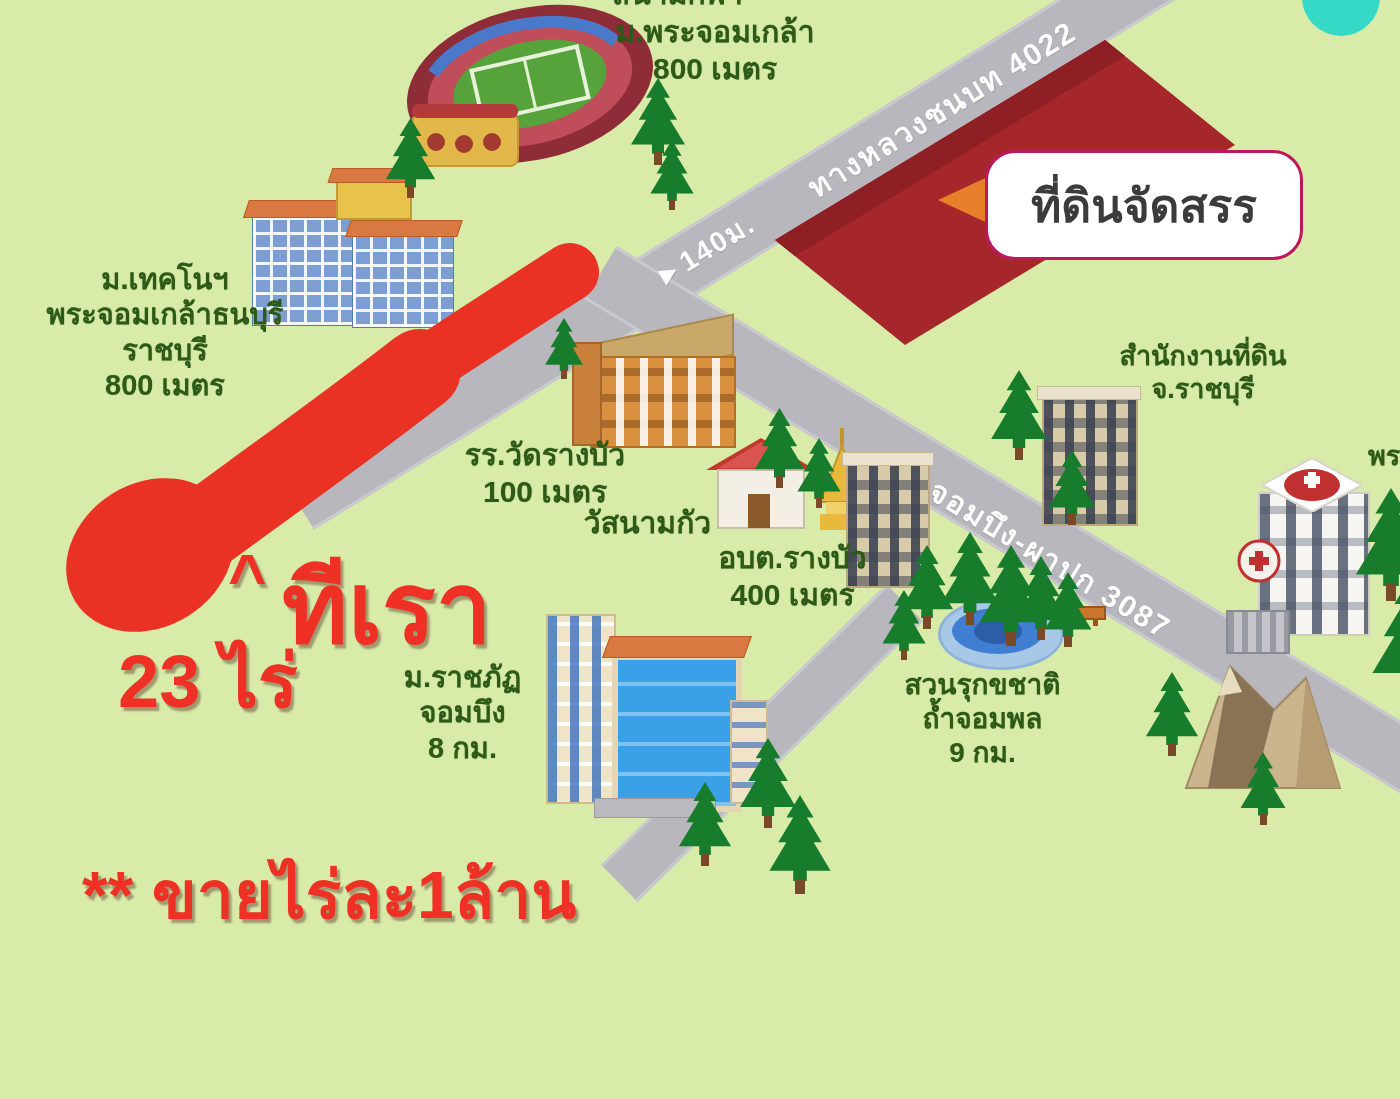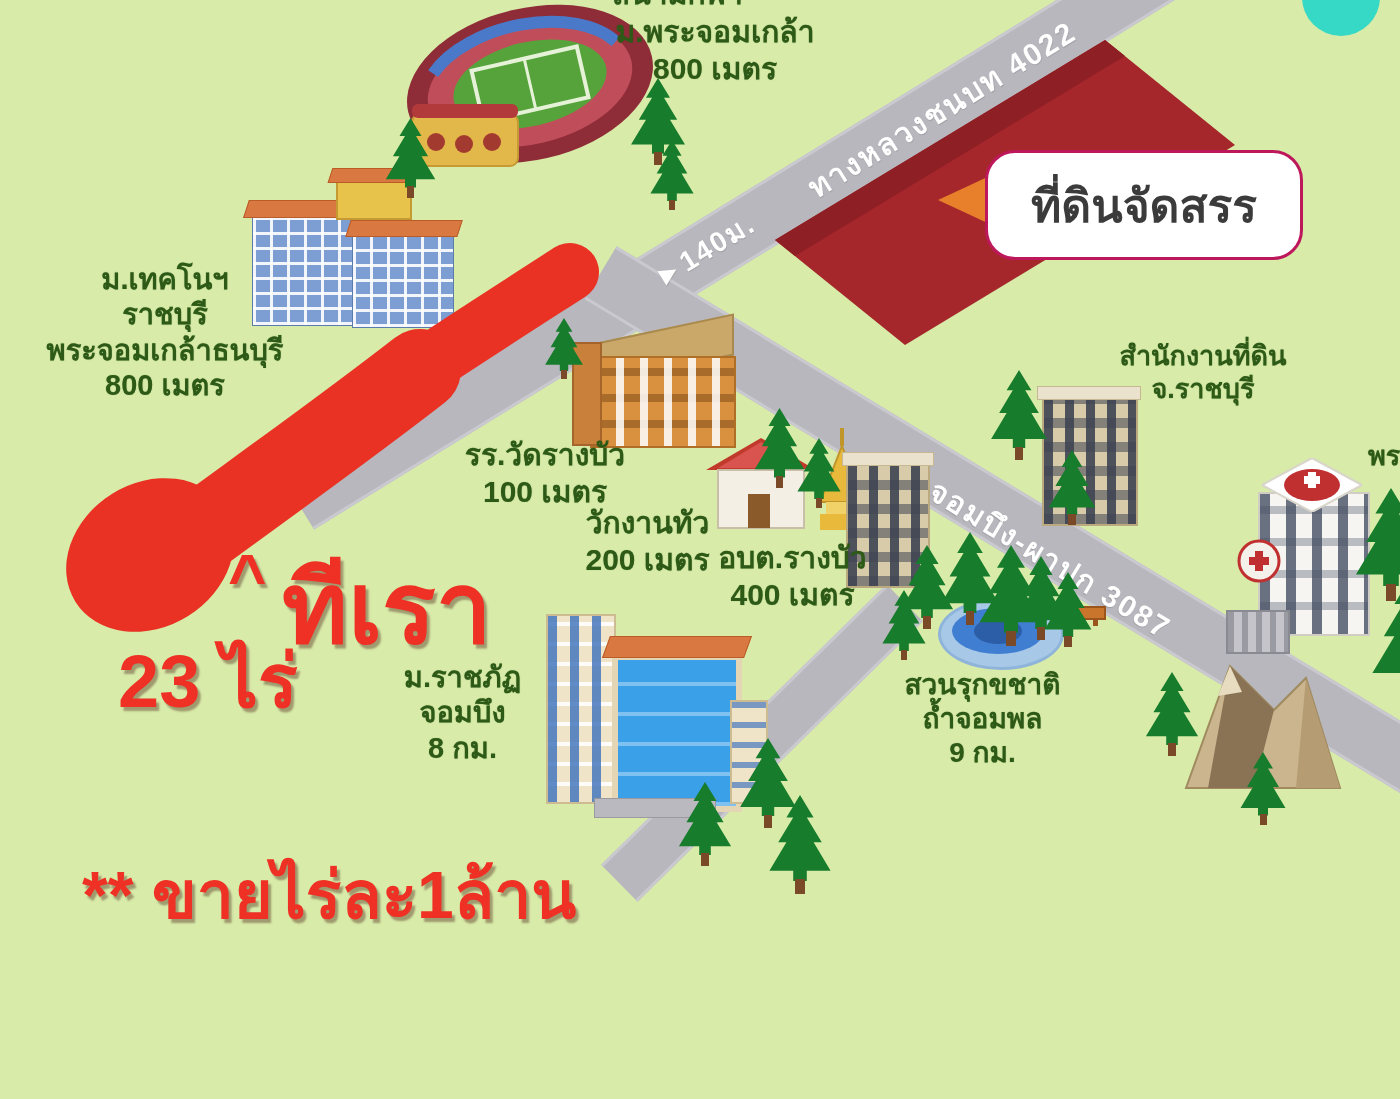"ราชบุรี" div { order: before "พระจอมเกล้าธนบุรี" -> after "พระจอมเกล้าธนบุรี" }
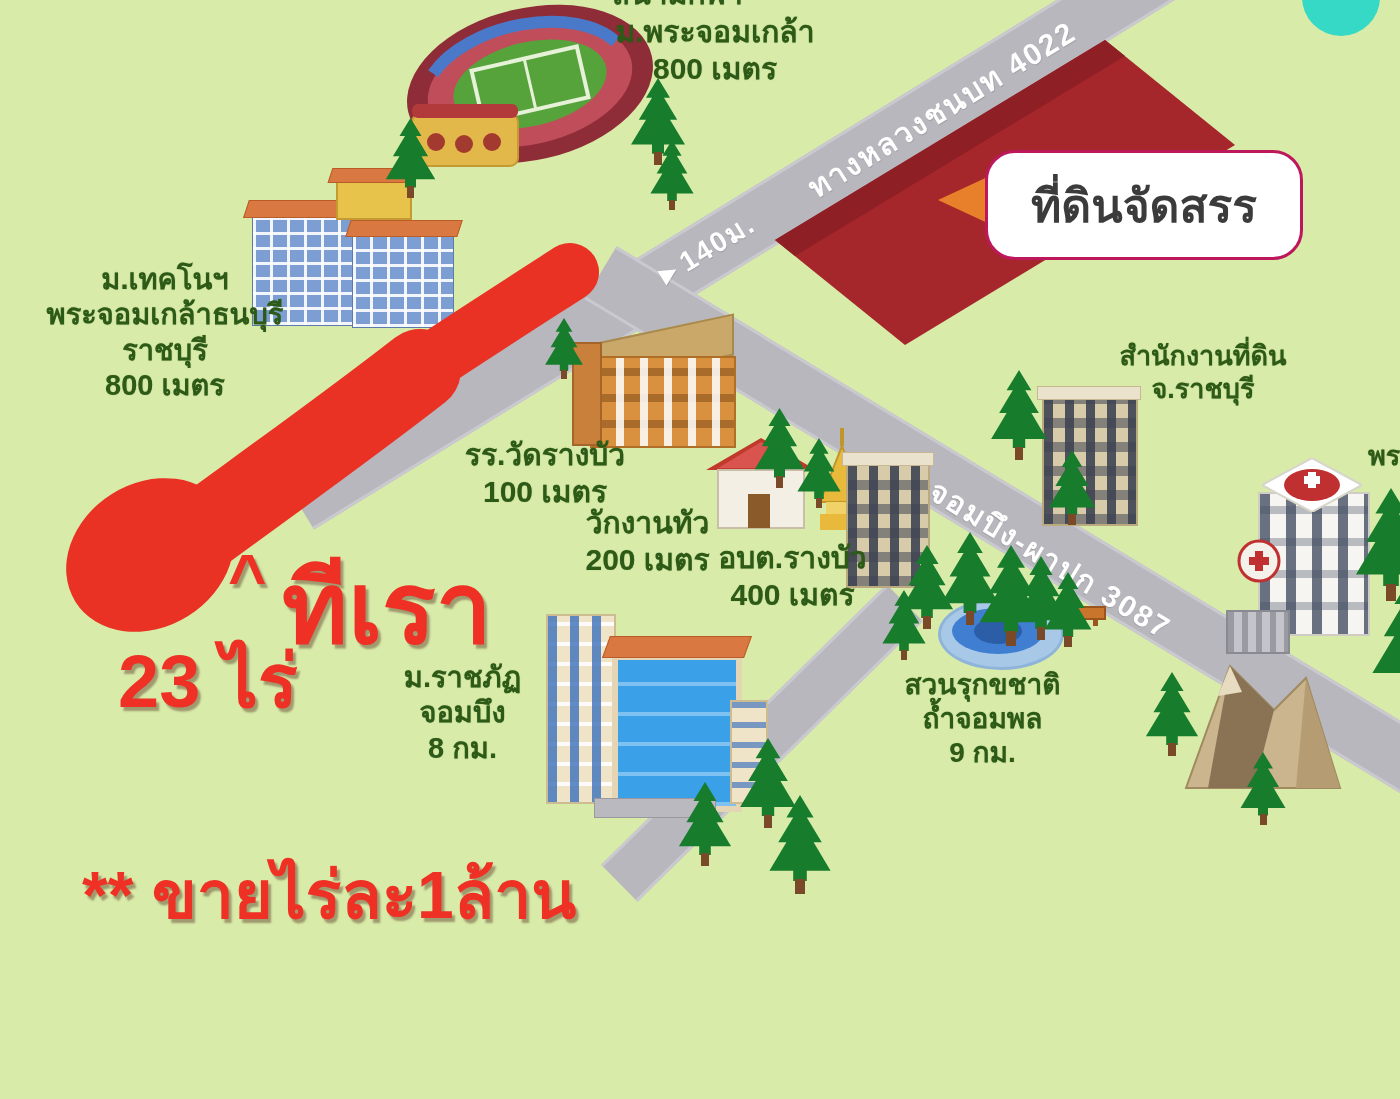"วักงานทัว" div { text: วักงานทัว -> วัสนามกัว }
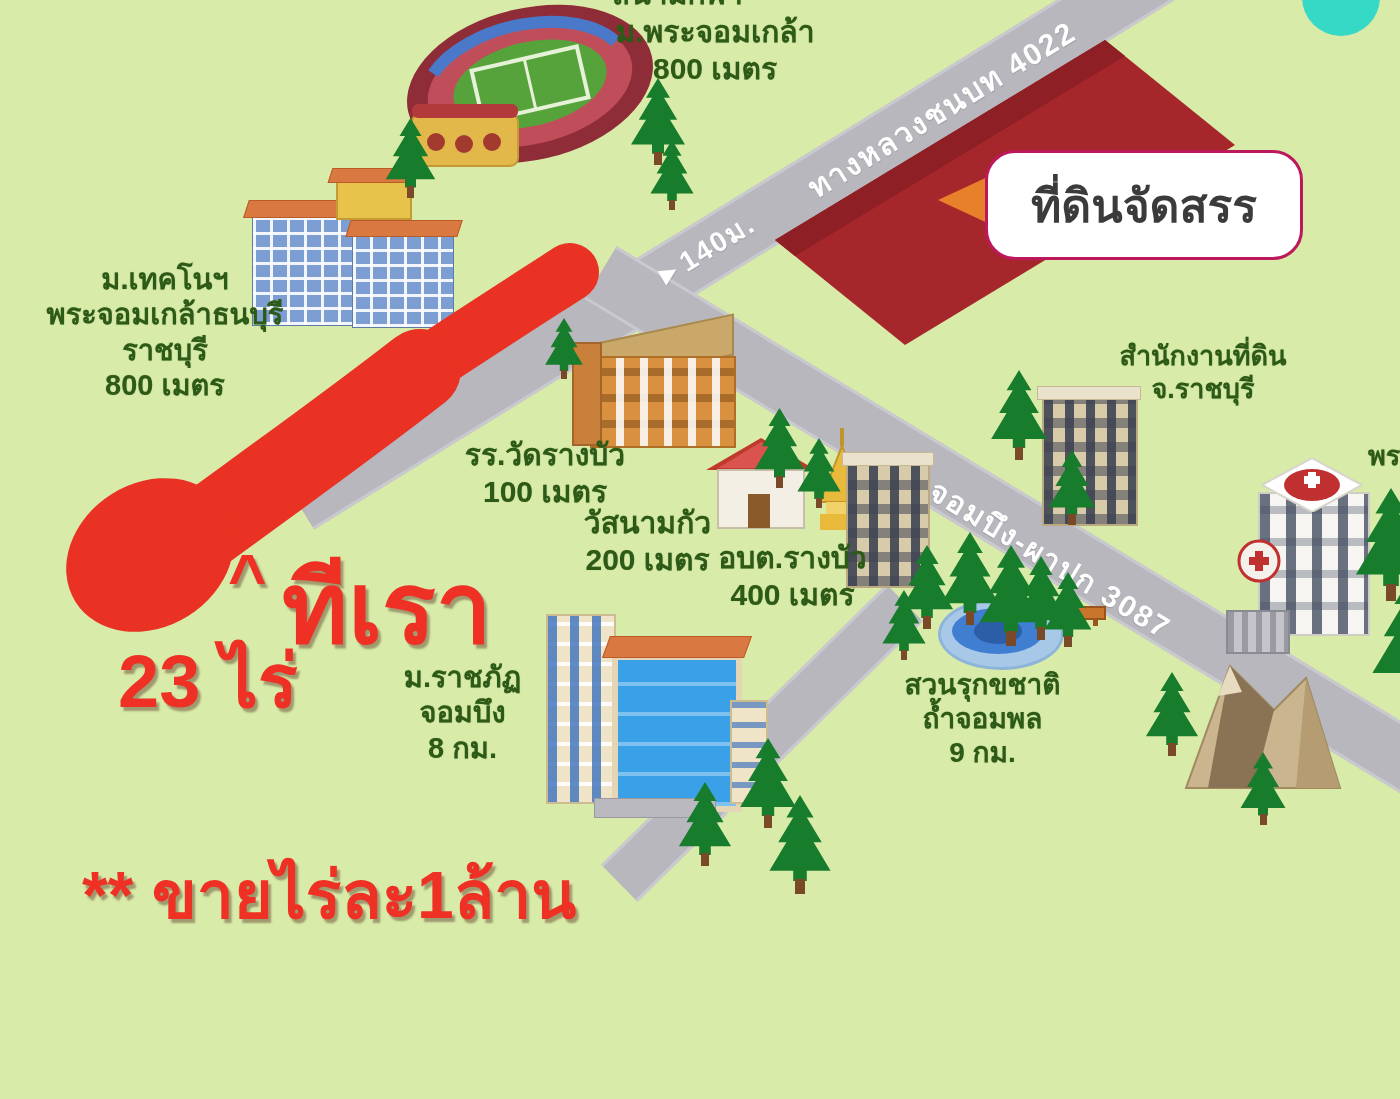"200 เมตร" div { html: <div>200 เมตร</div> -> none }
